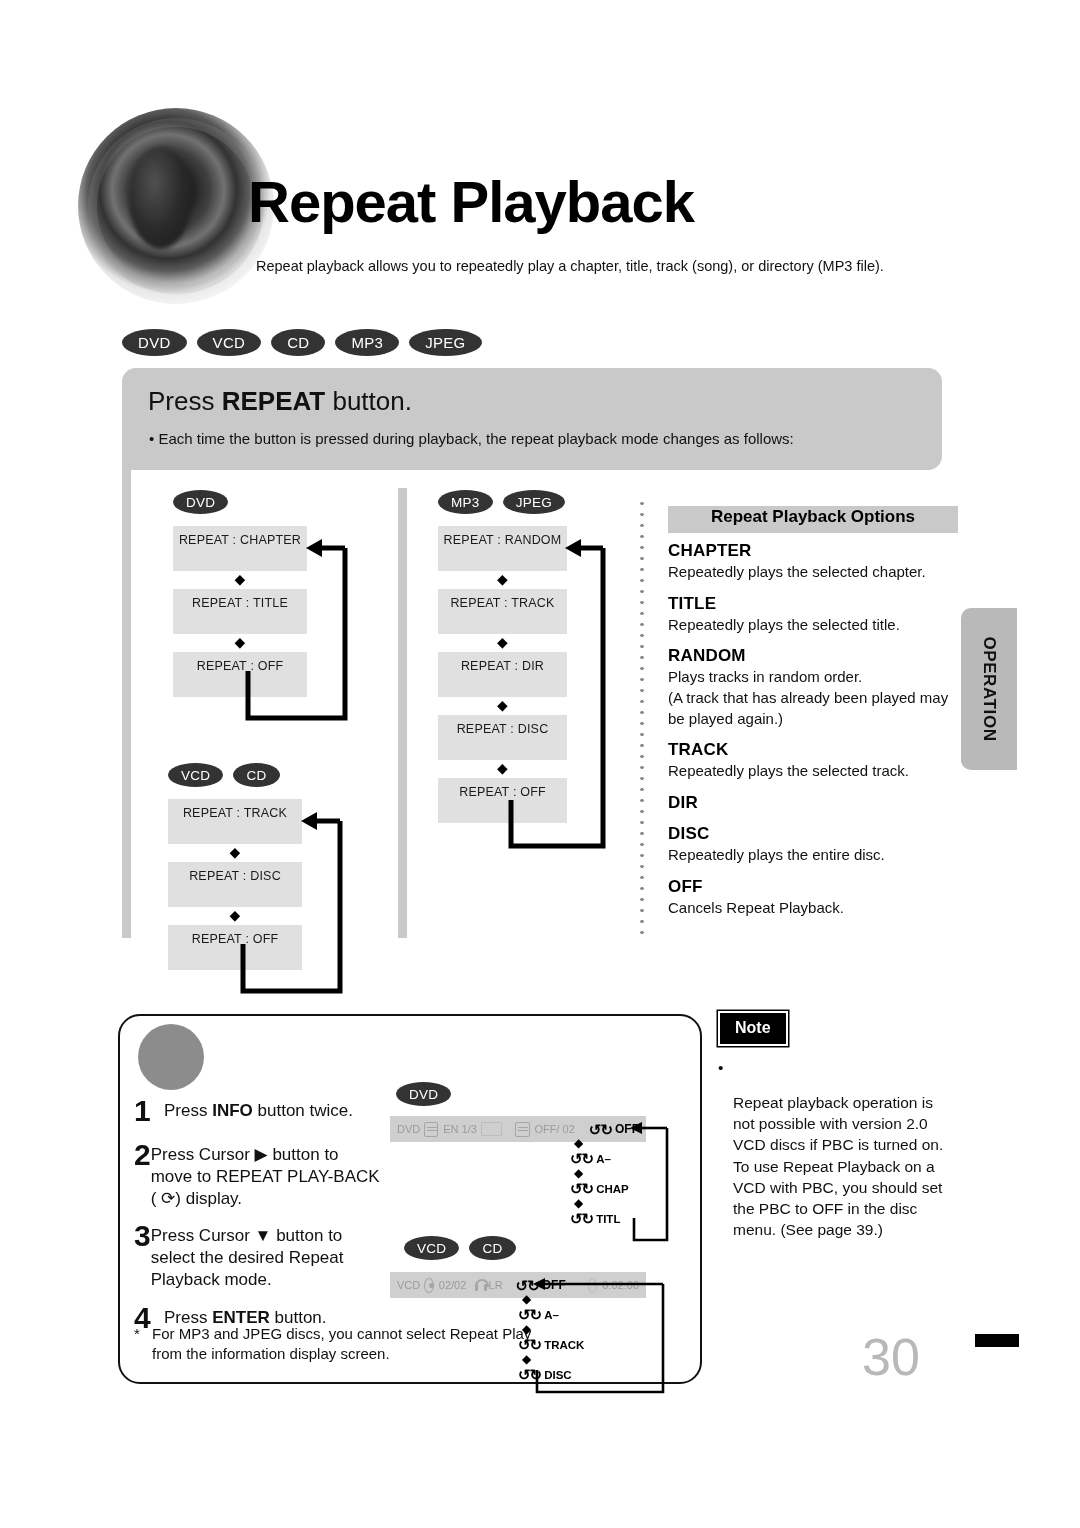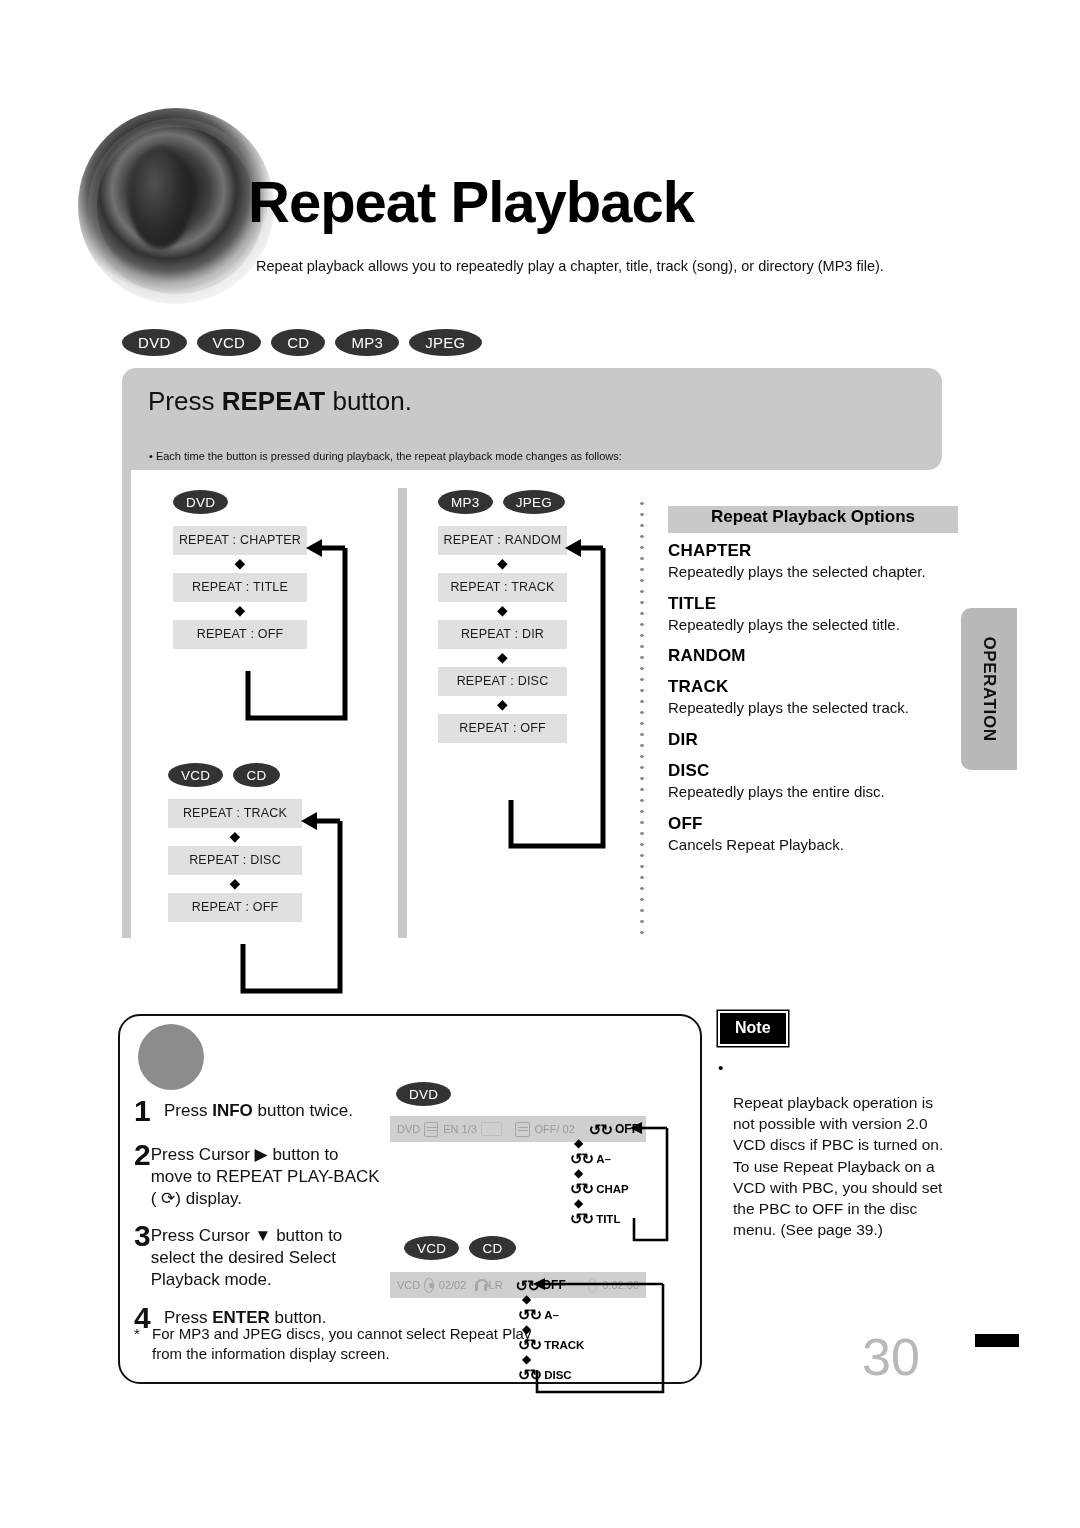"• Each time the button" #press-repeat-bullet { font-size: 11px -> 15px; margin-top: 20px -> none }
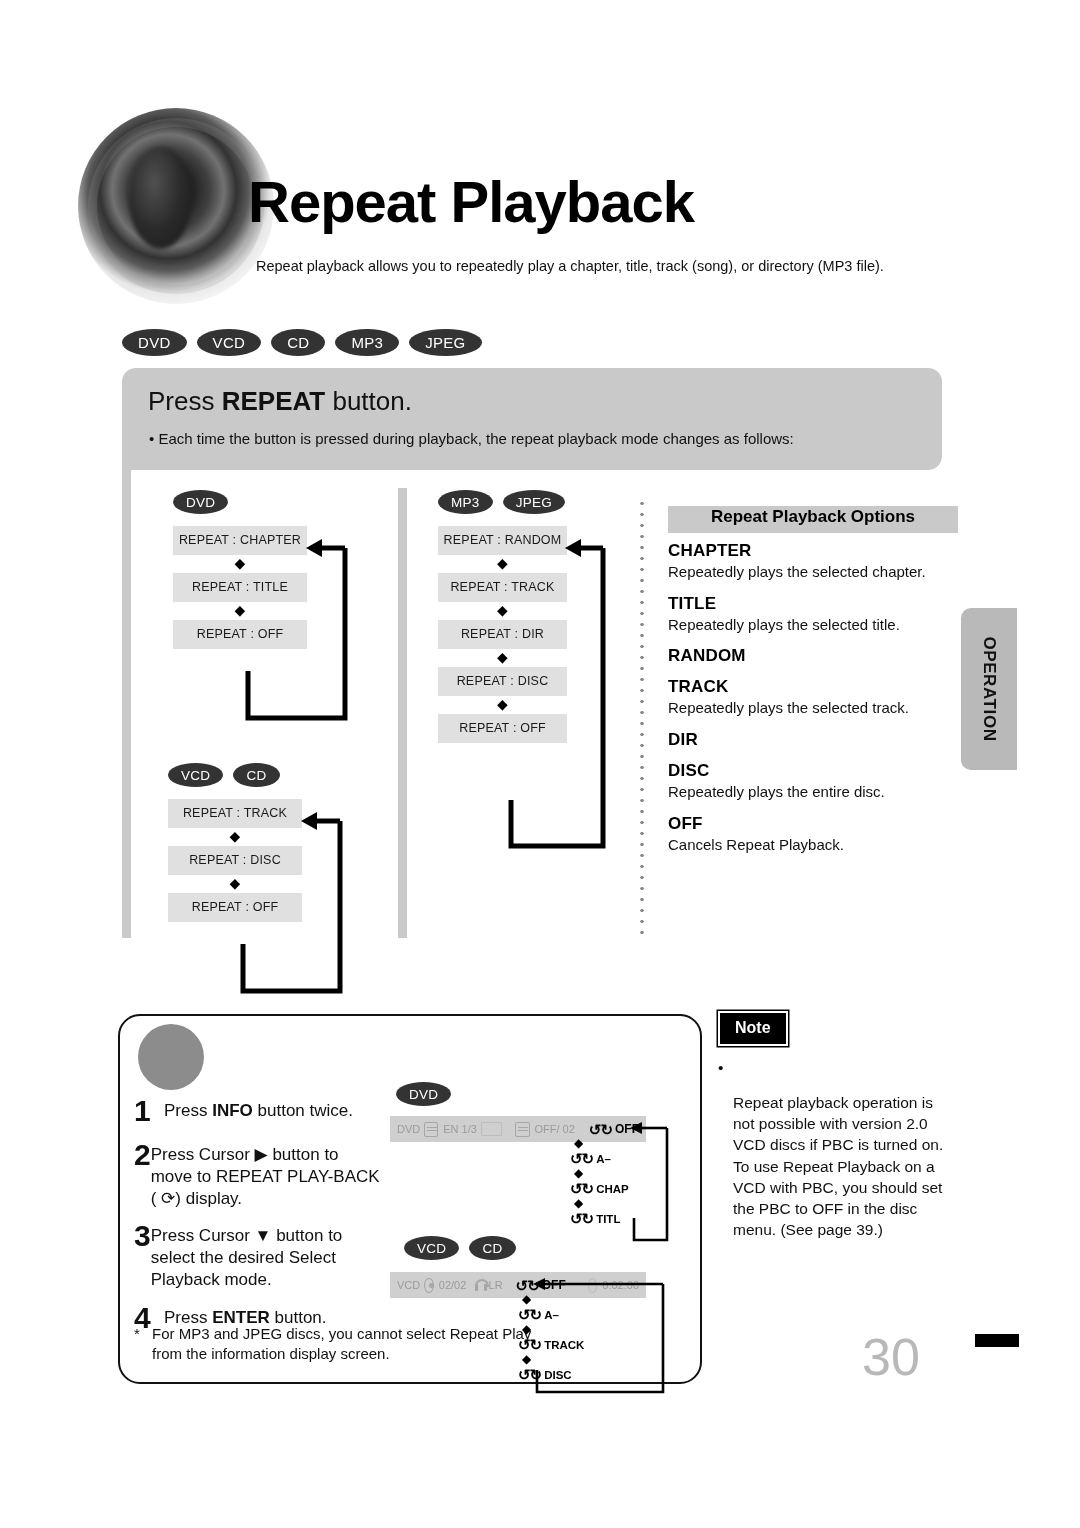"REPEAT : CHAPTER" .flow-box { padding: 7px 0 8px -> 7px 0 24px }
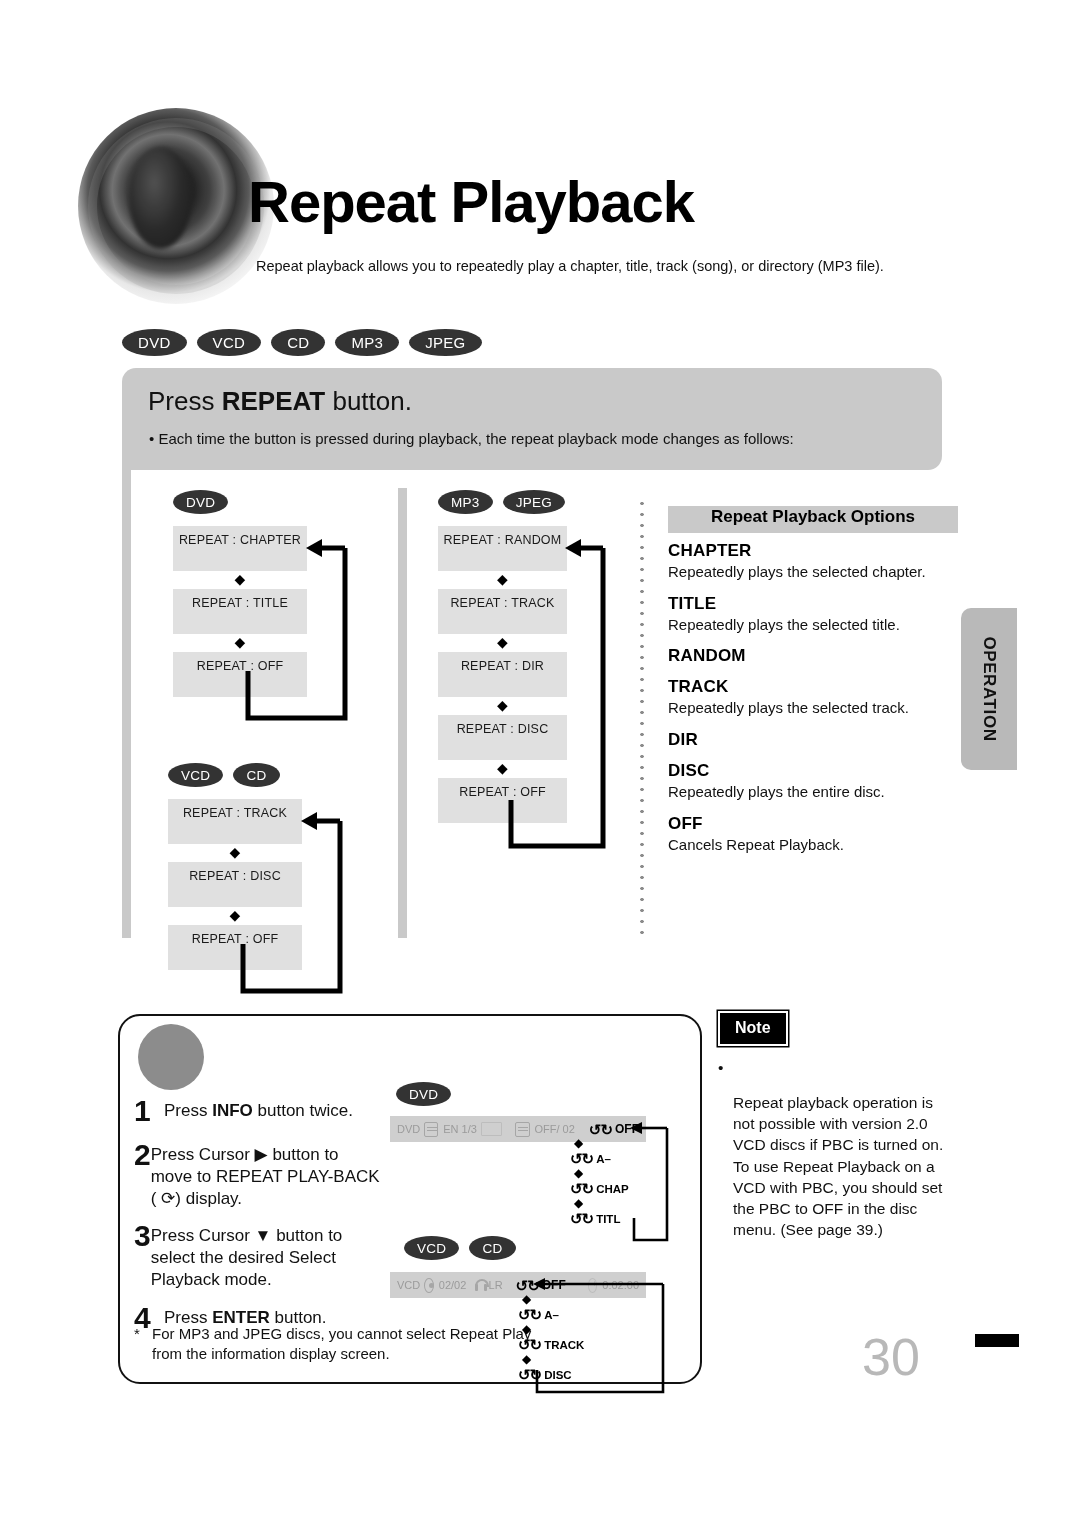"Plays tracks in random order." div.opt-desc { html: none -> <div>Plays tracks in random order. (A track that has already been played may be played again.)</div> }
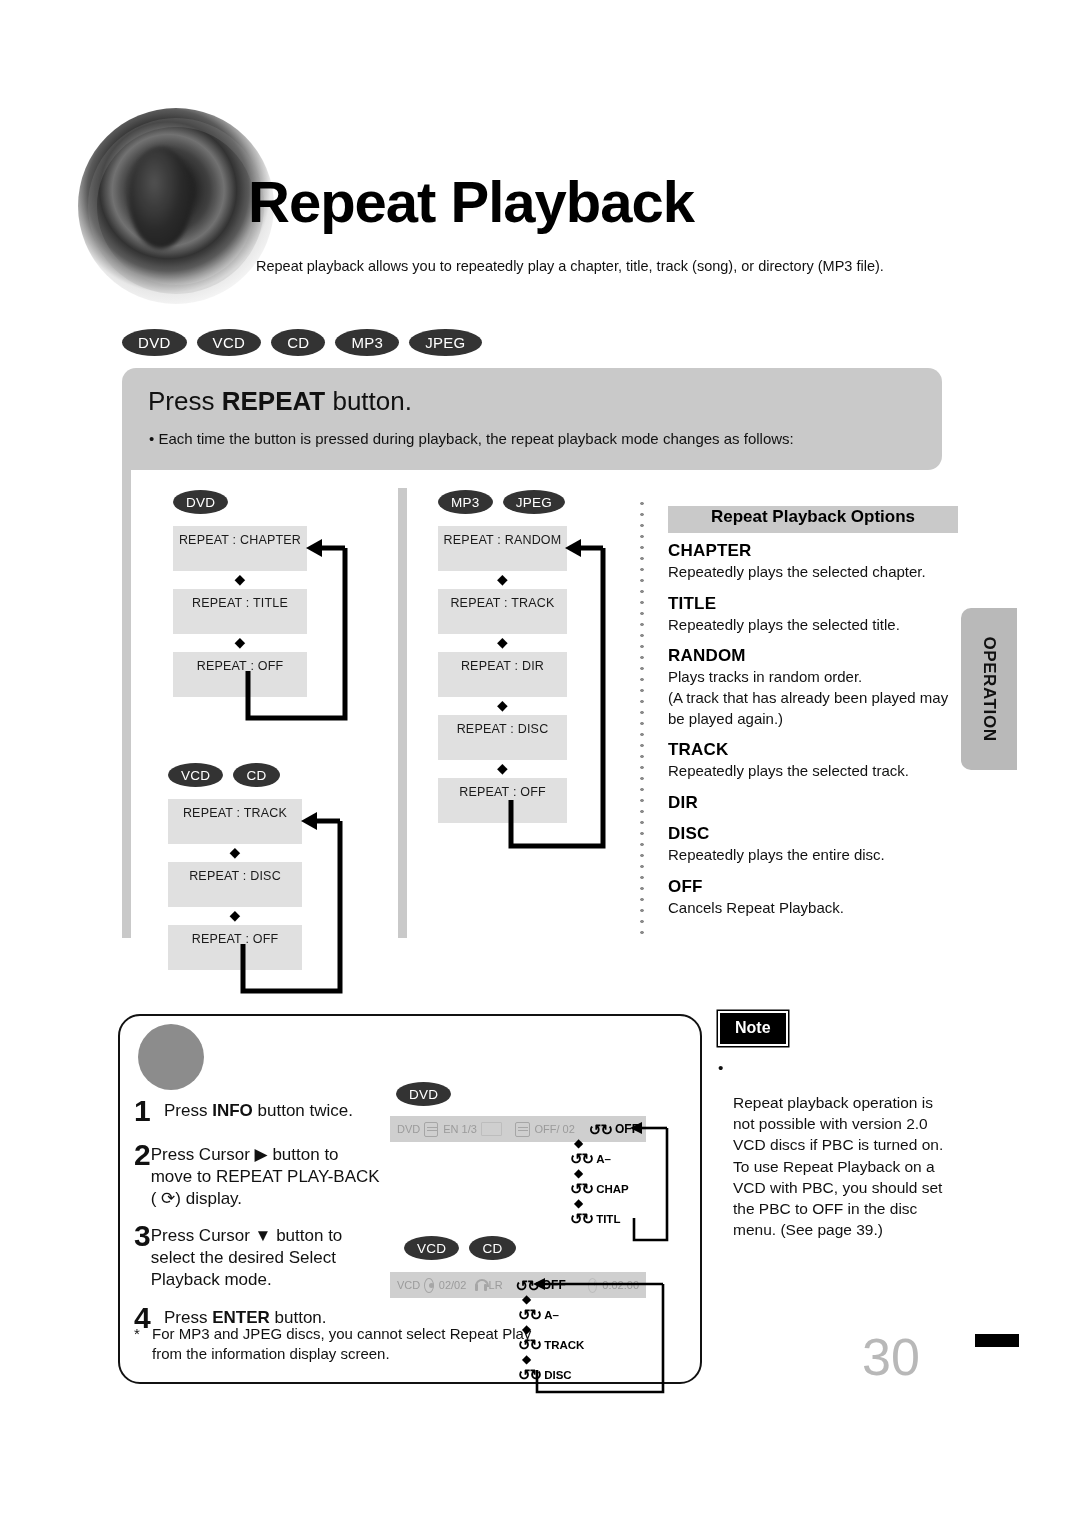"Press Cursor ▼ button to" div.step-text { text: Select -> Repeat }
